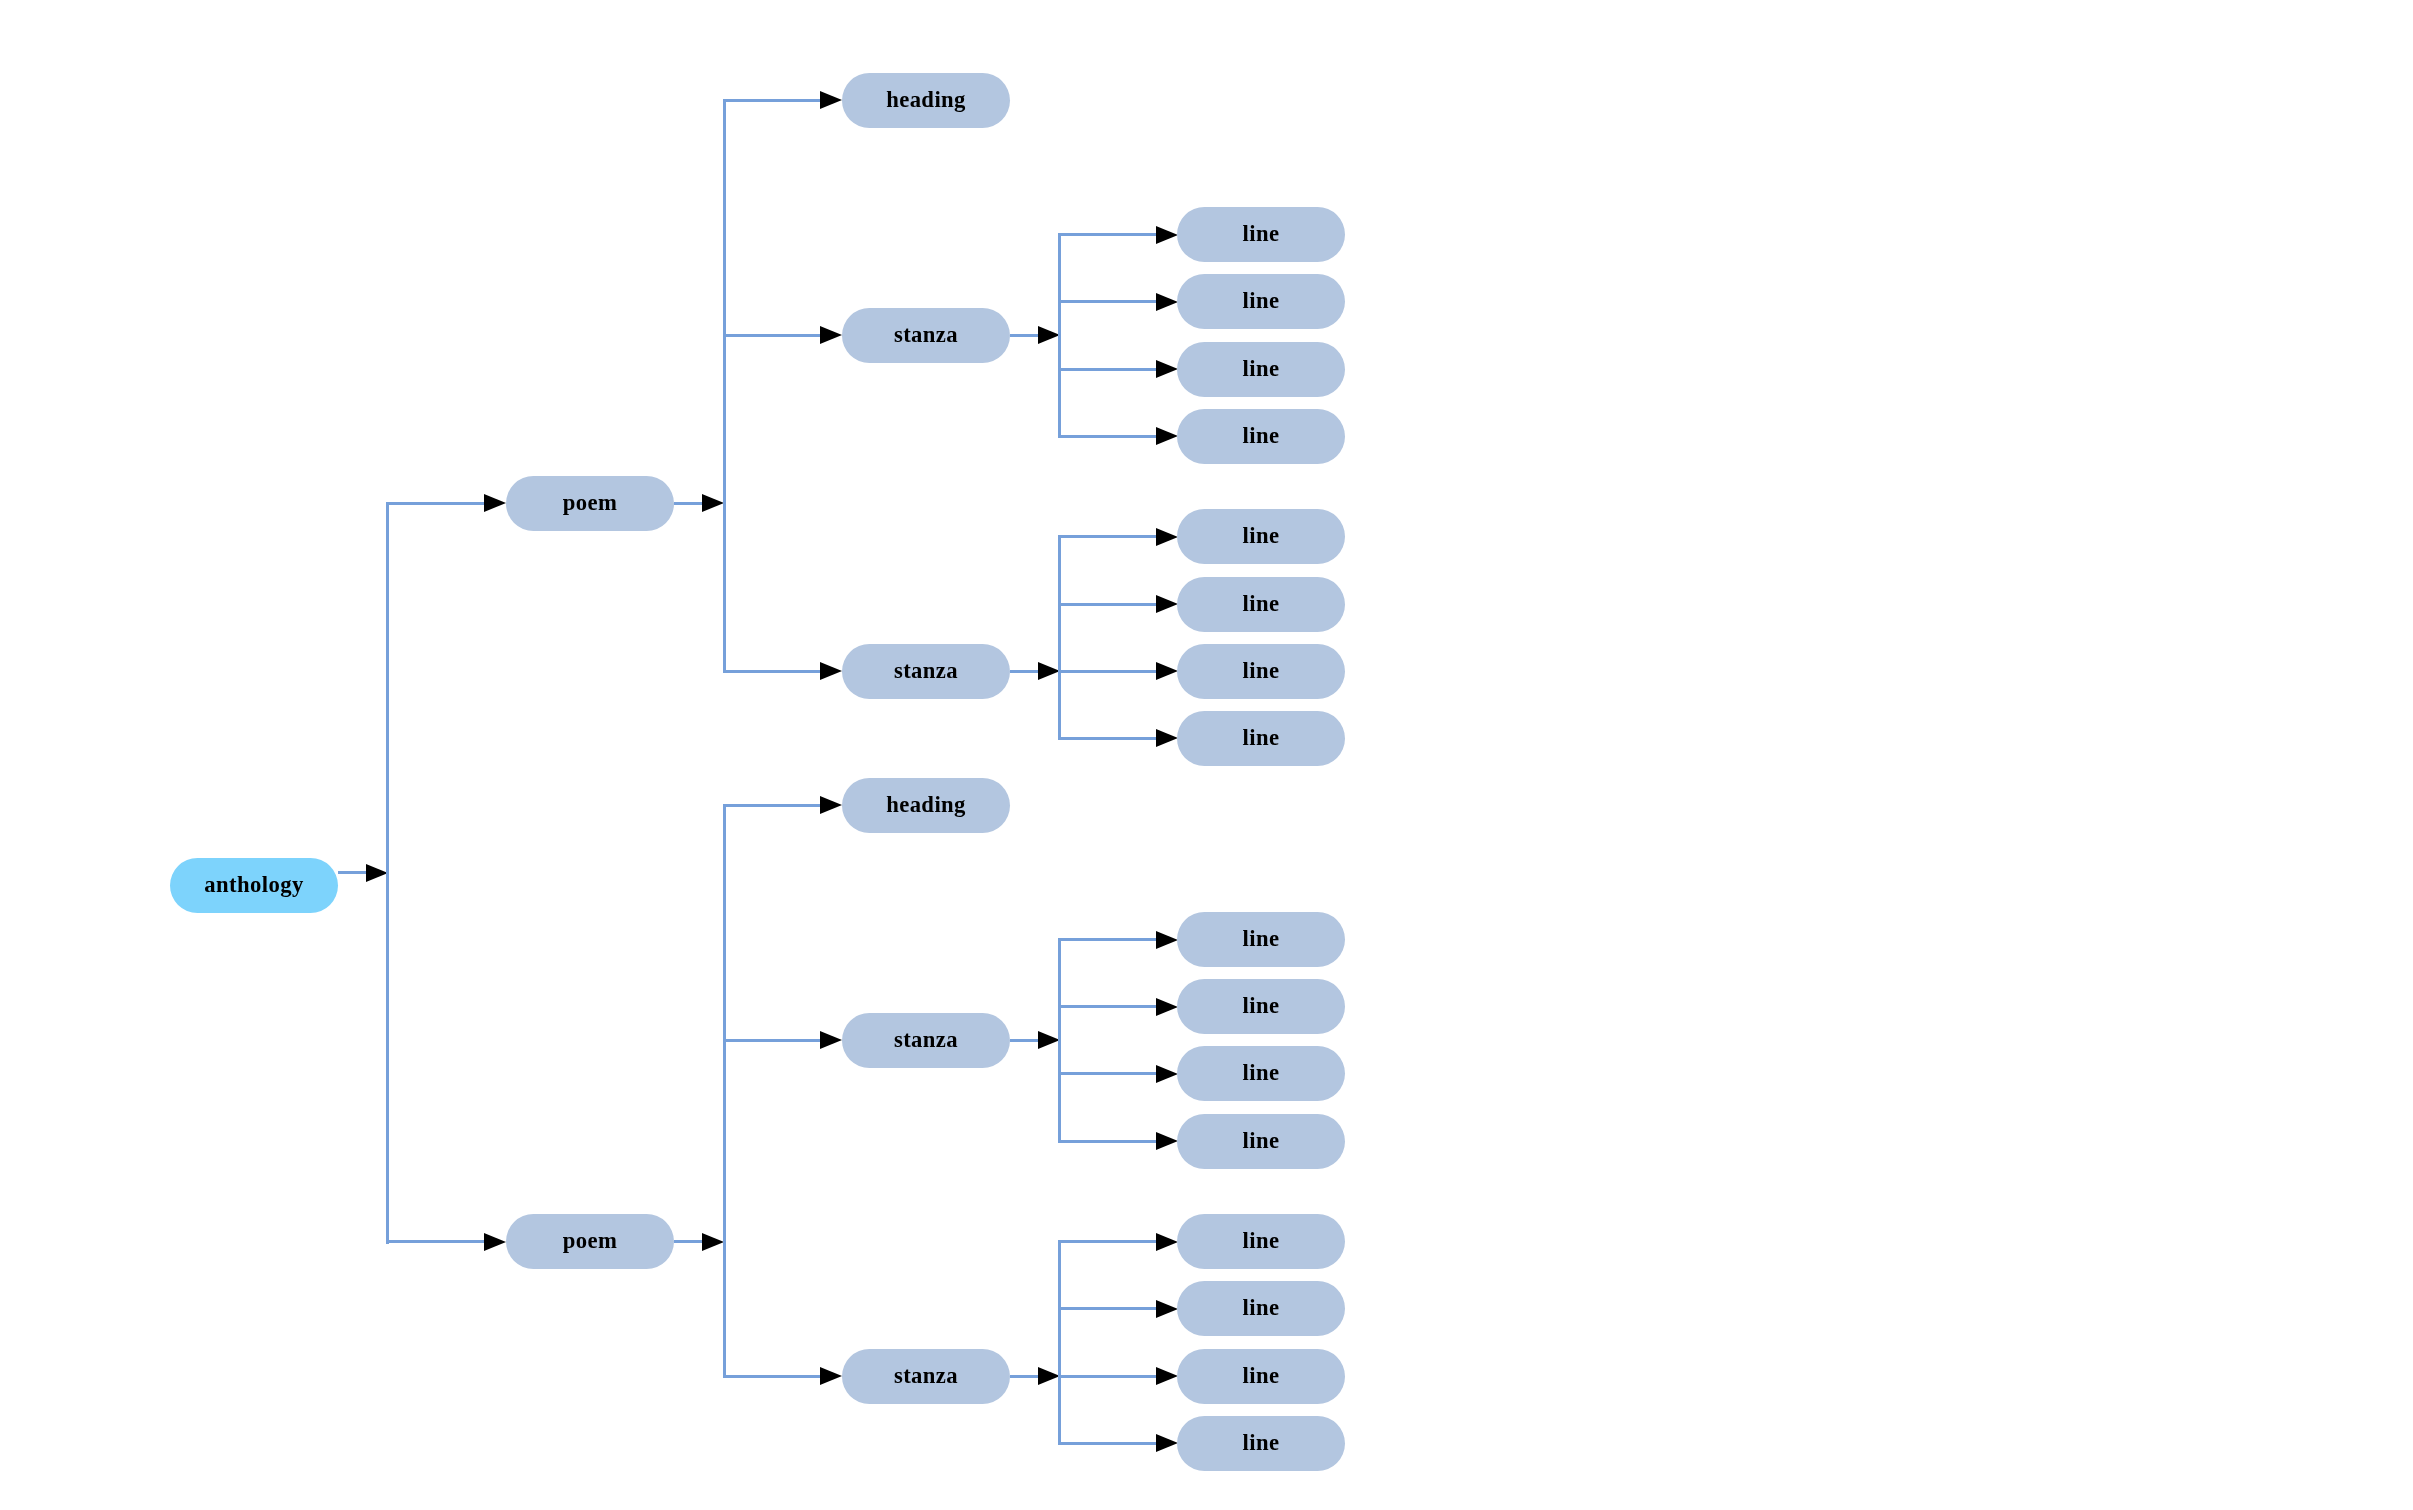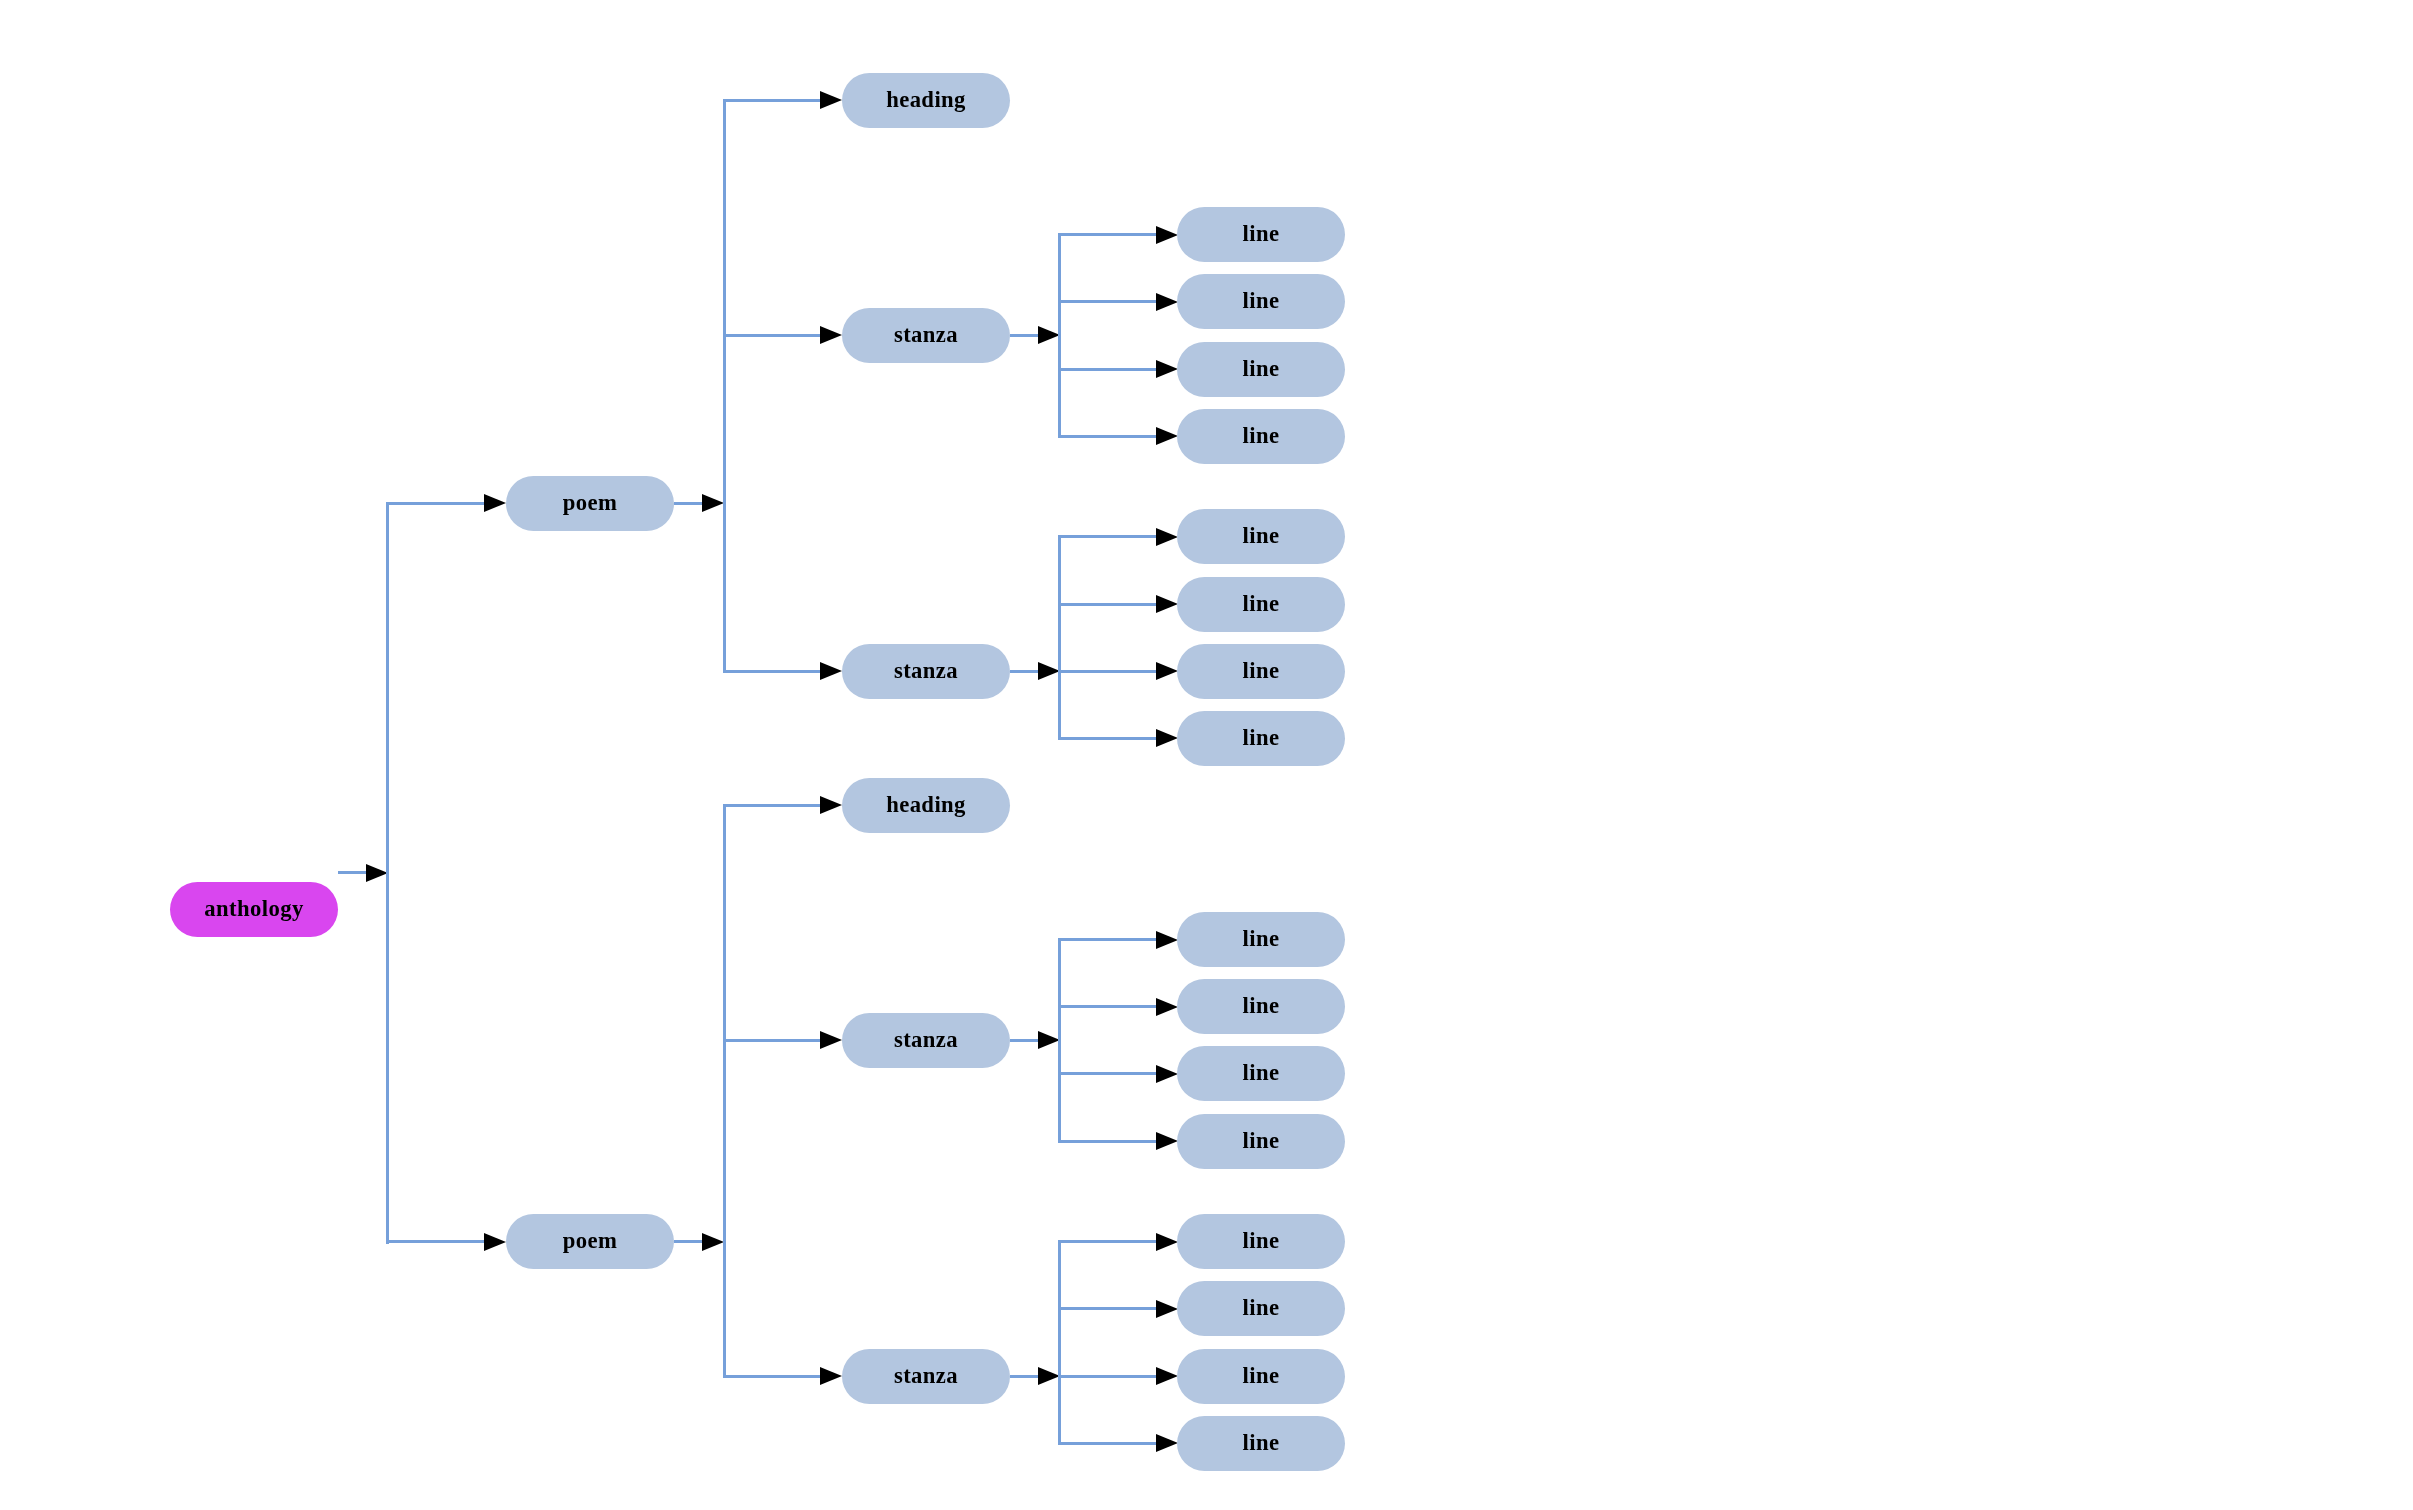"anthology" div.node { background: #d946ef -> #7dd3fc; top: 882px -> 858px }
